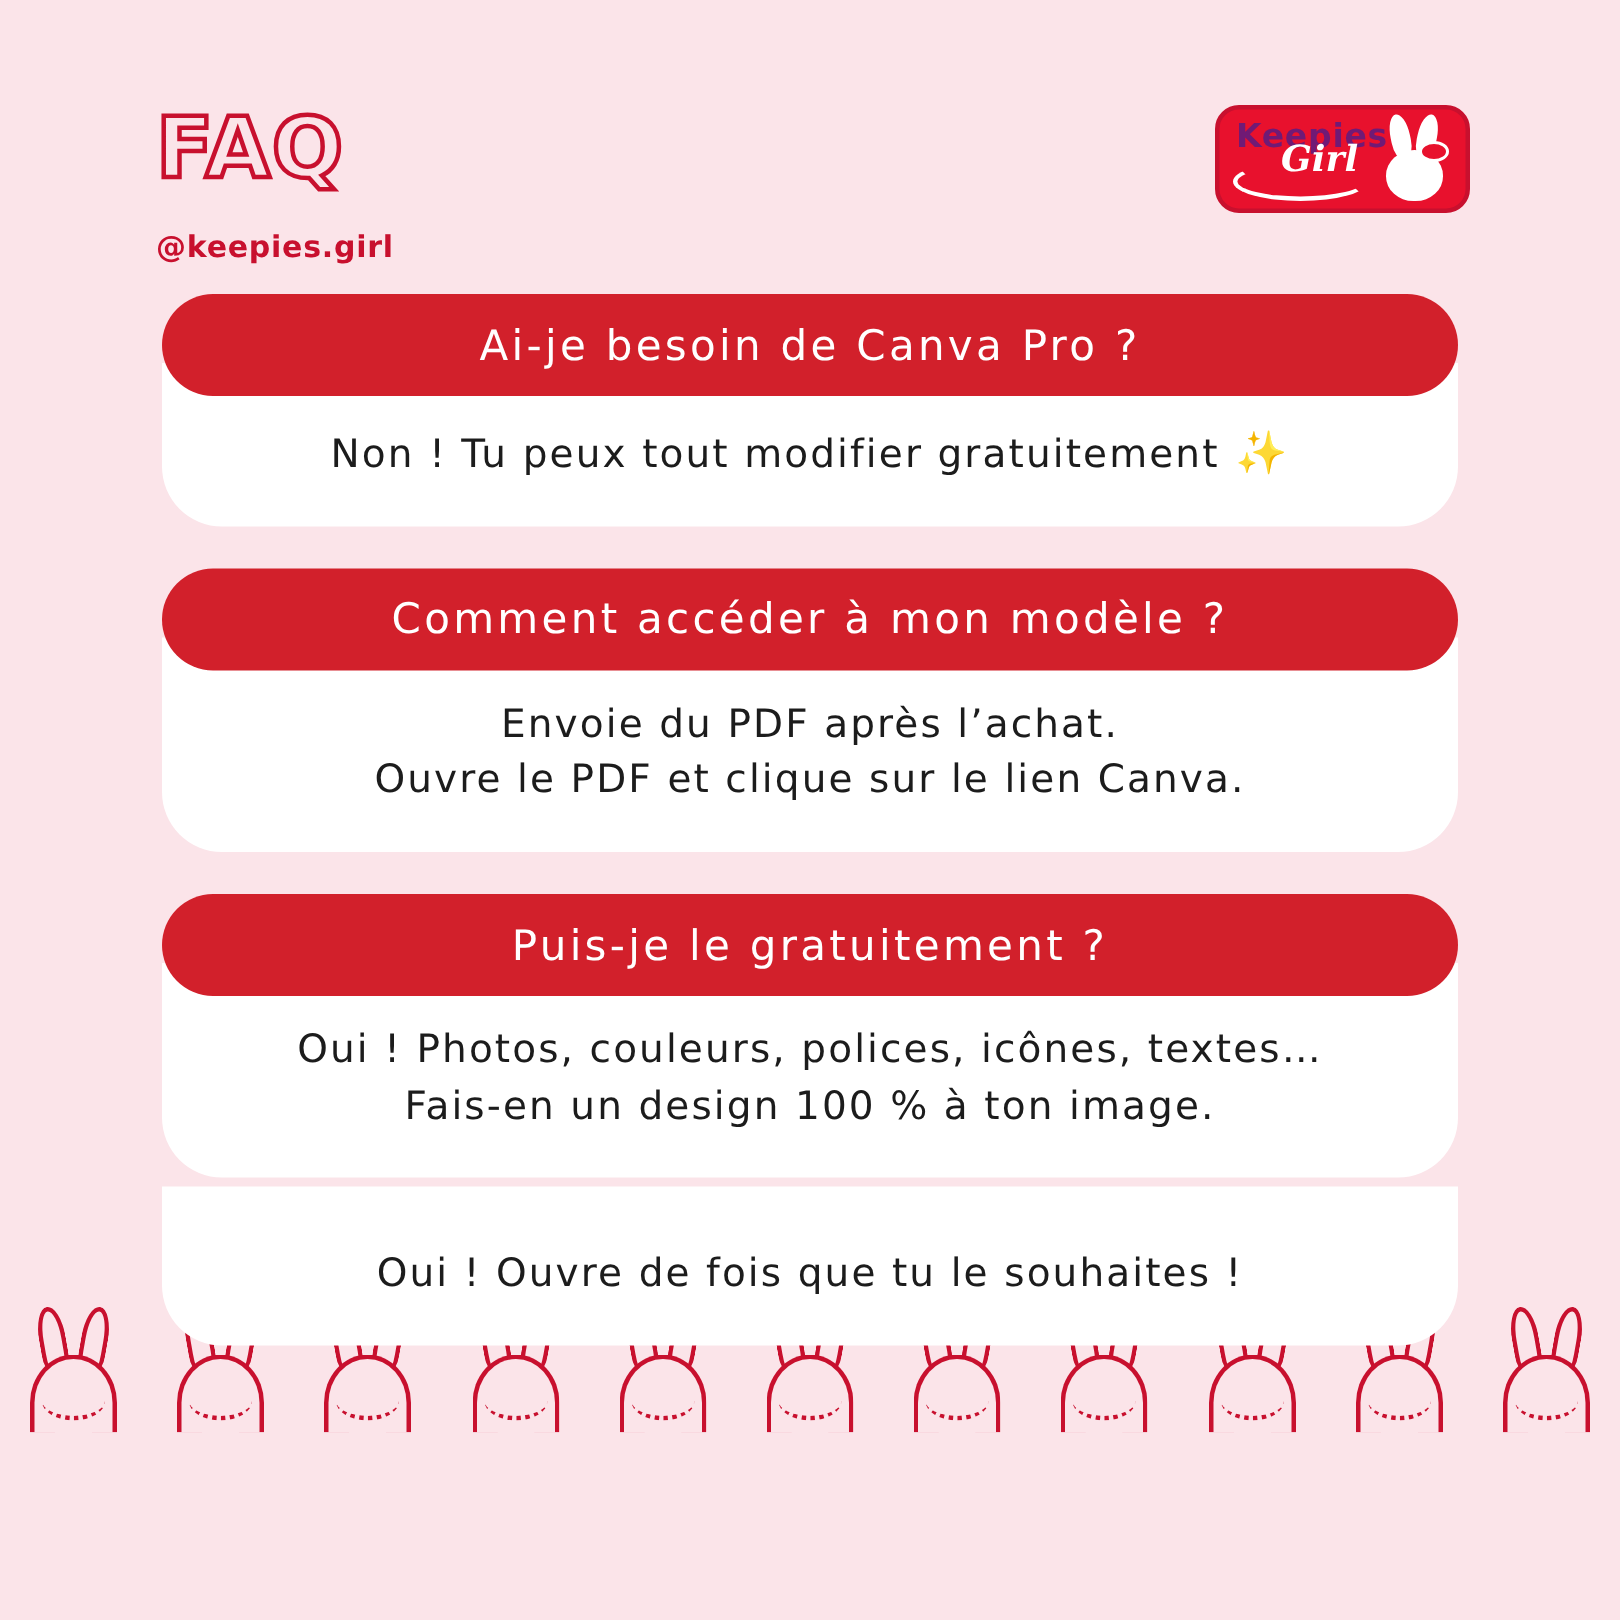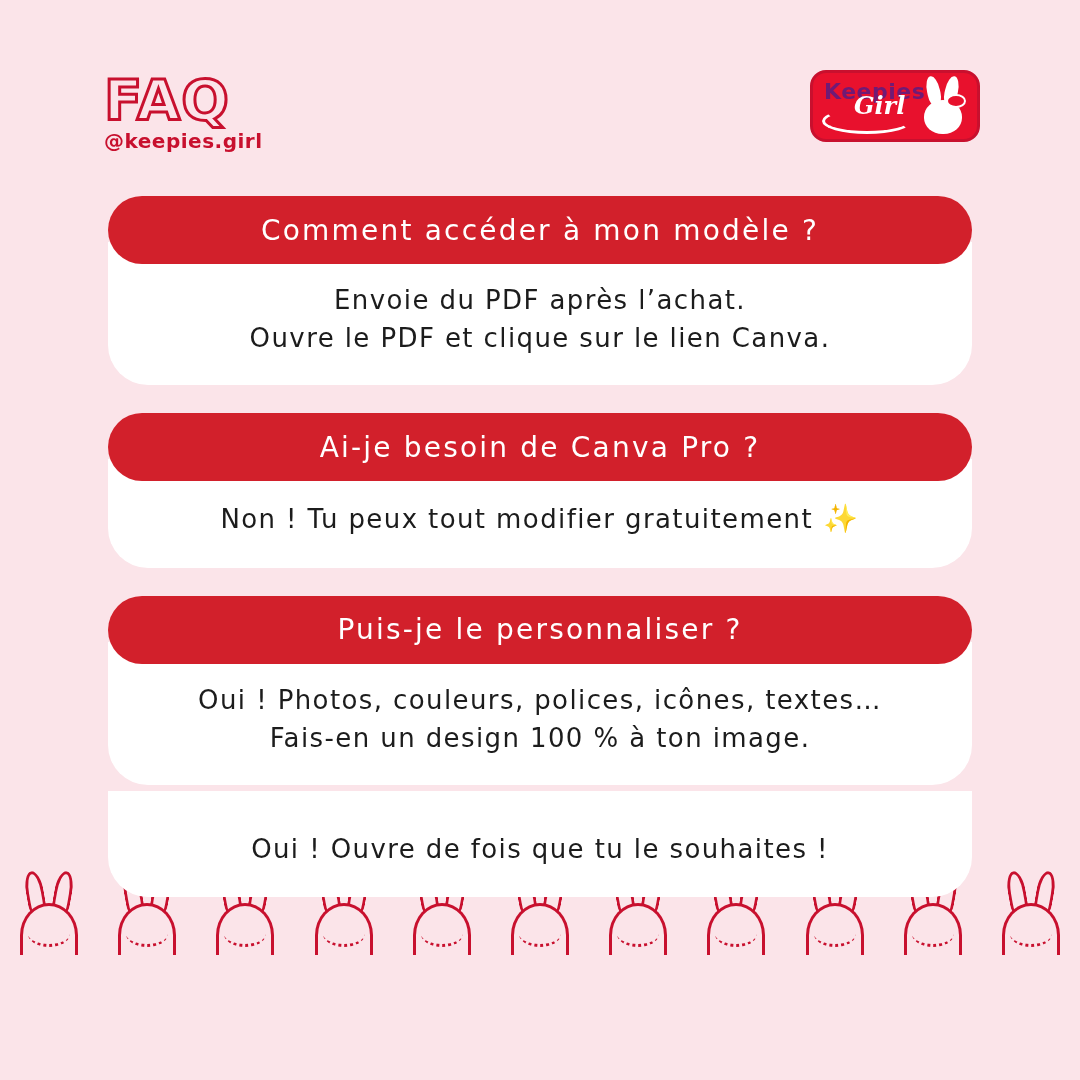"@keepies.girl" .faq-handle { margin-top: 1px -> 24px }
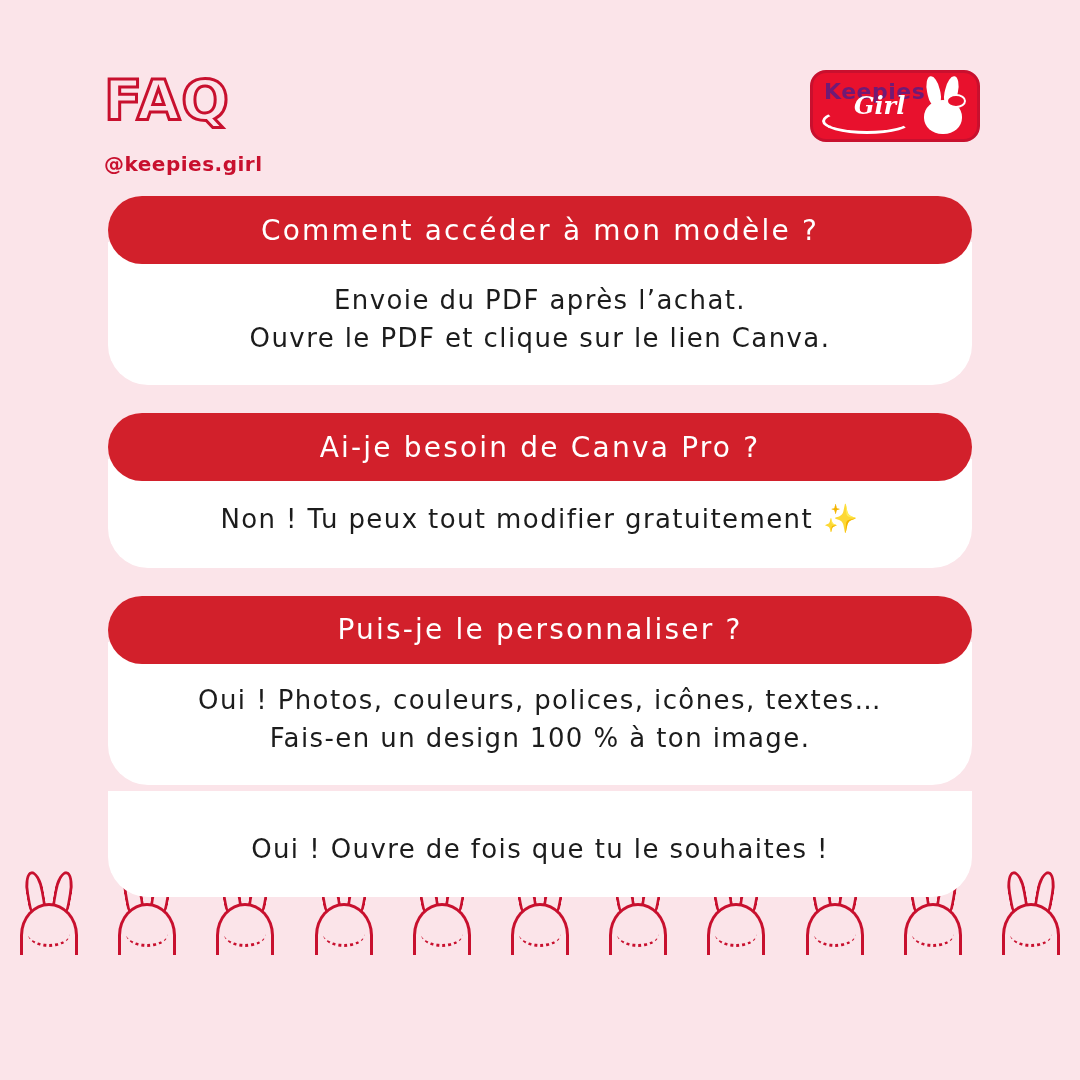"Comment accéder à mon modèle" div.faq-item { order: before "Ai-je besoin de Canva Pro" -> after "Ai-je besoin de Canva Pro" }
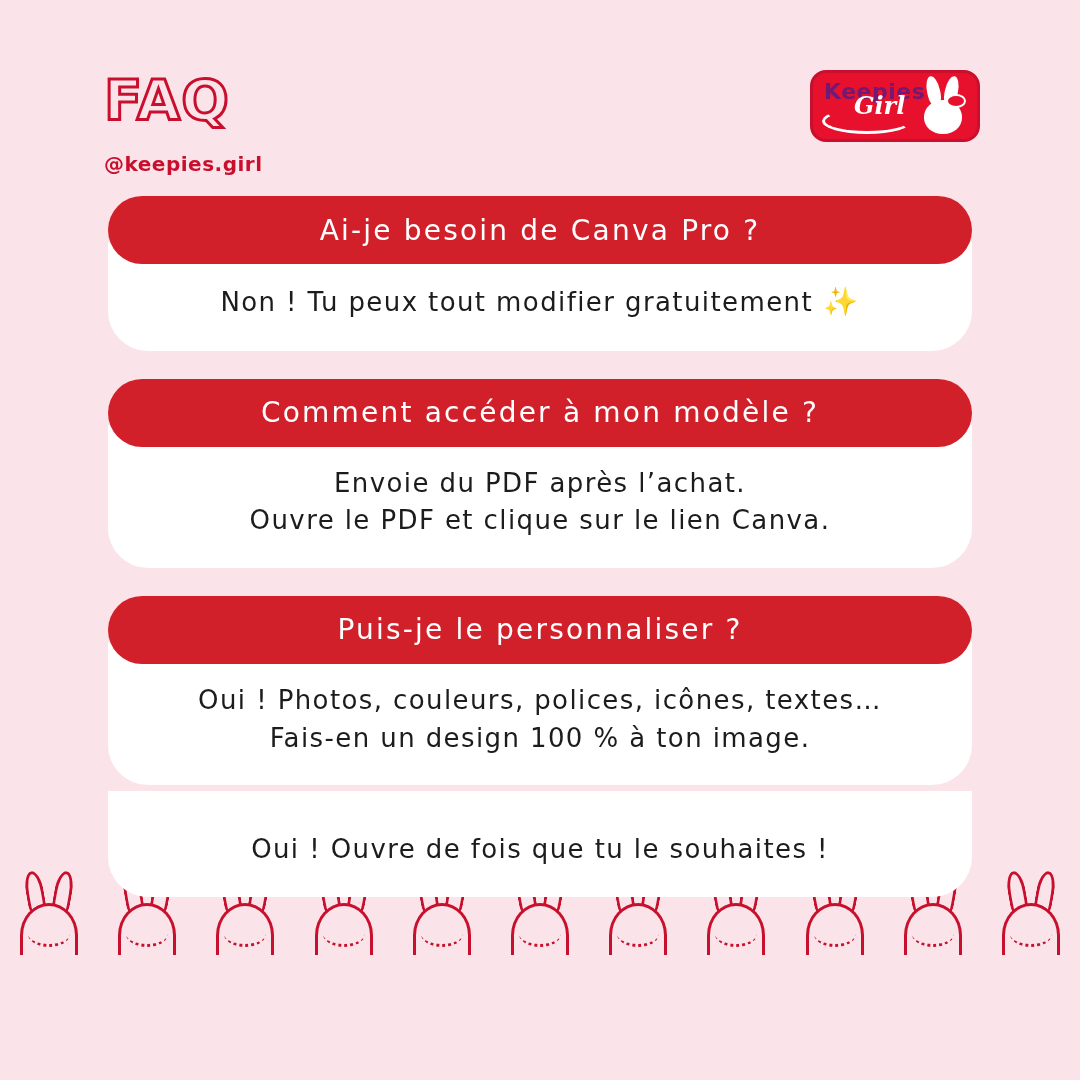"Puis-je le personnaliser ?" div.faq-question { text: personnaliser -> gratuitement }
